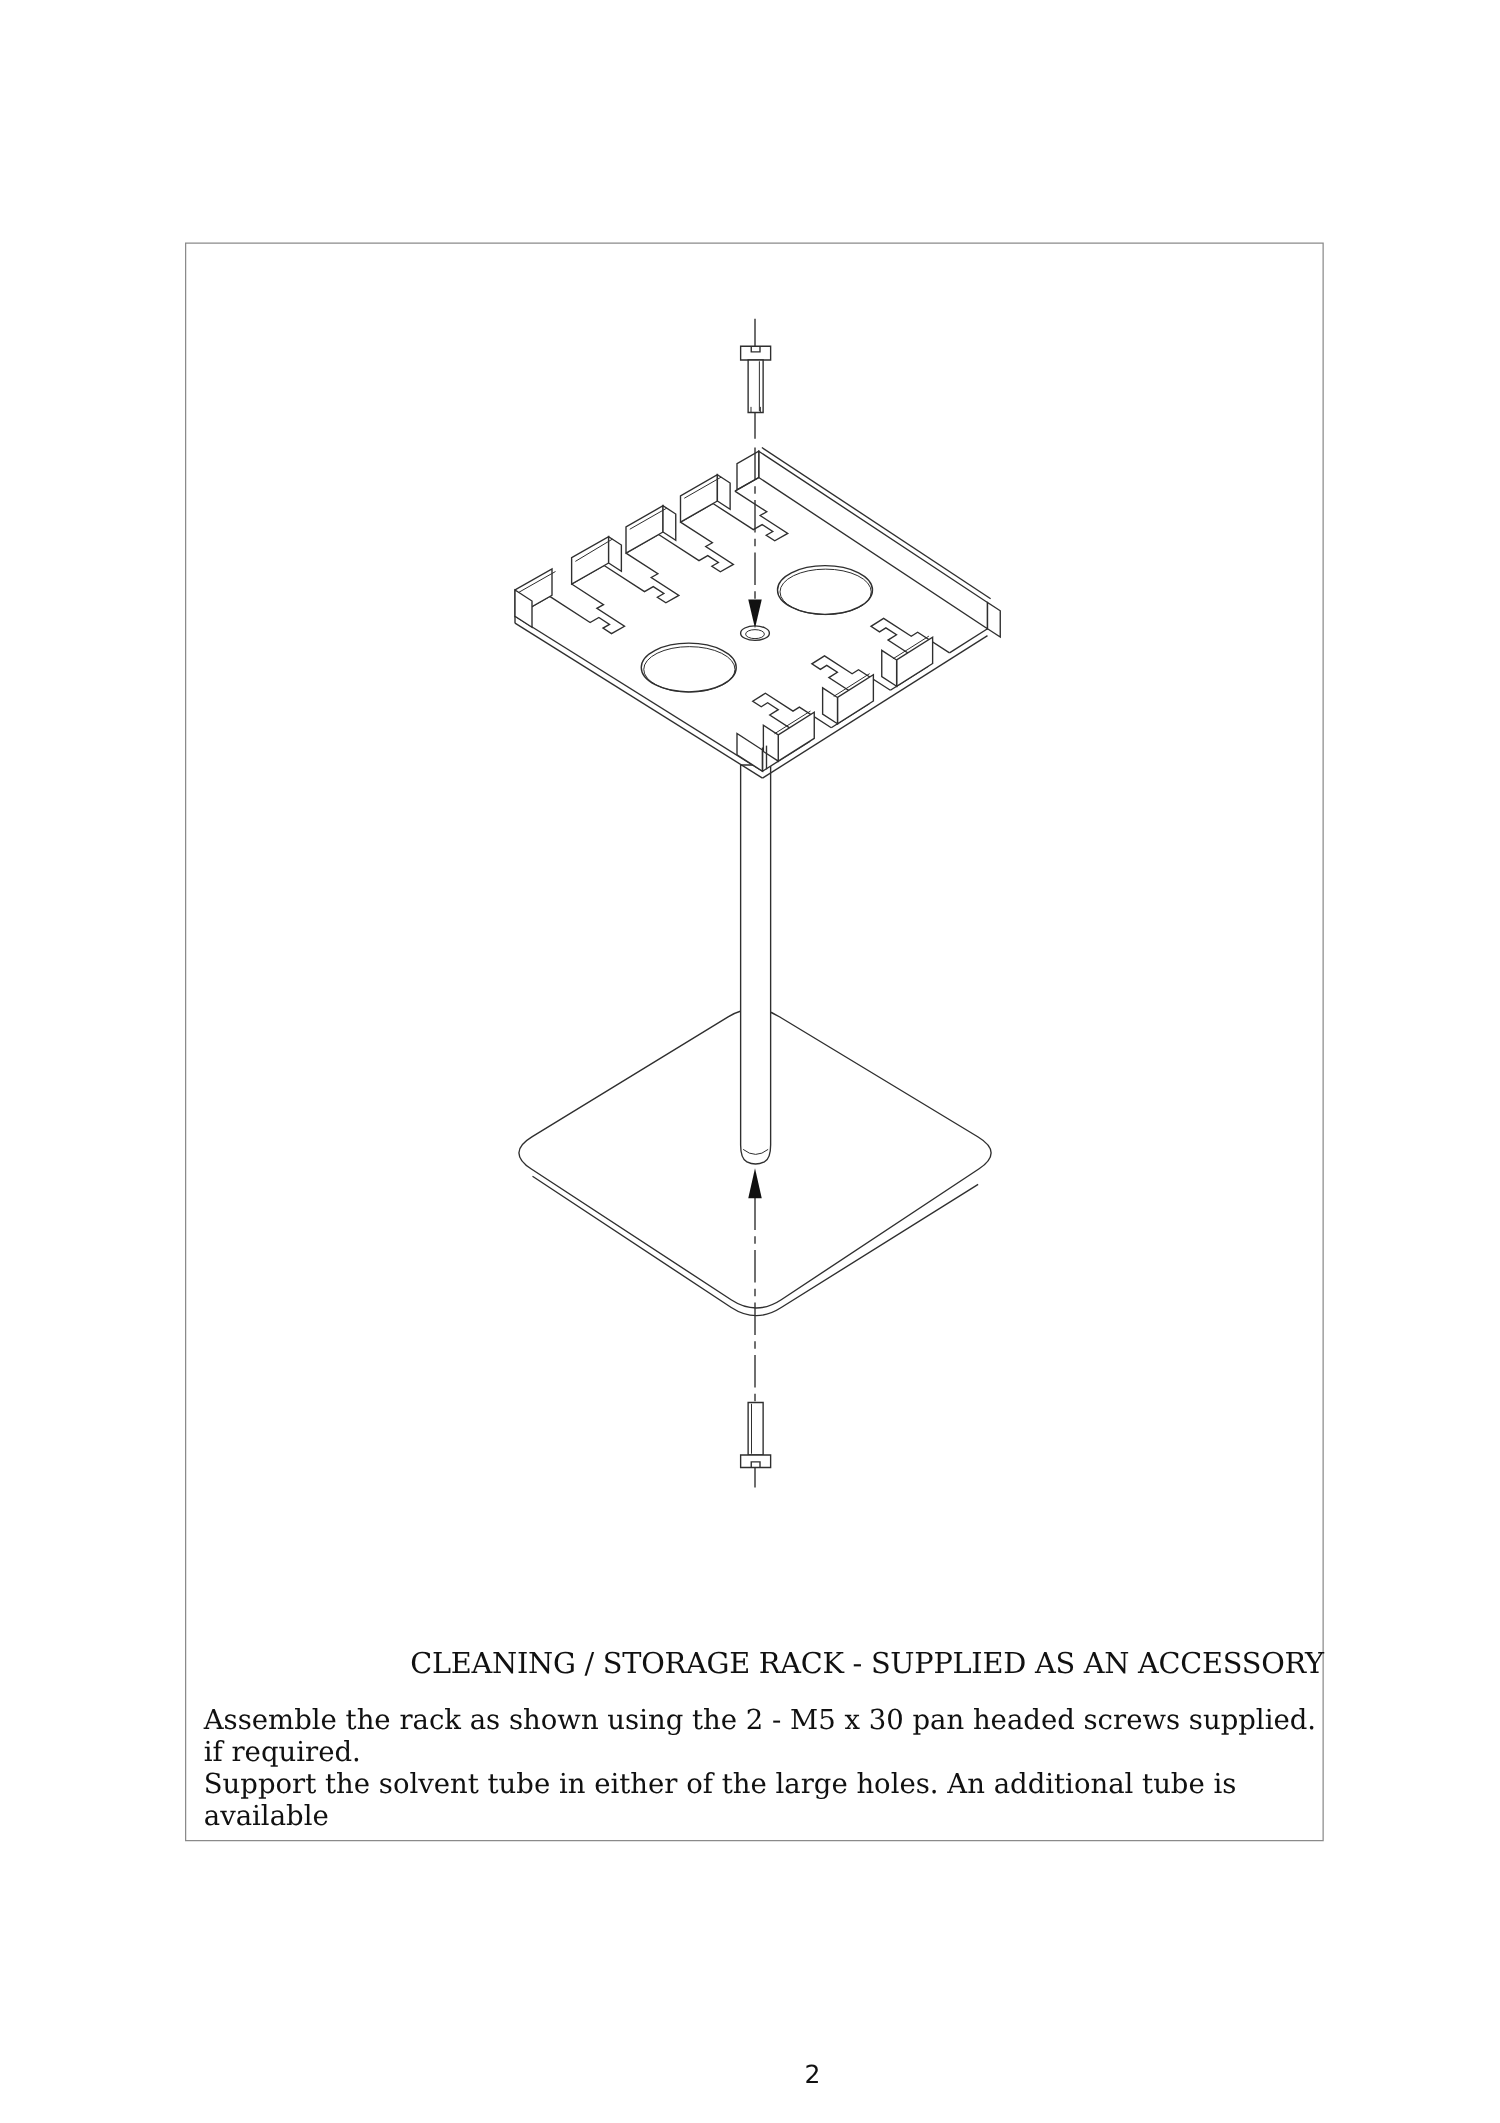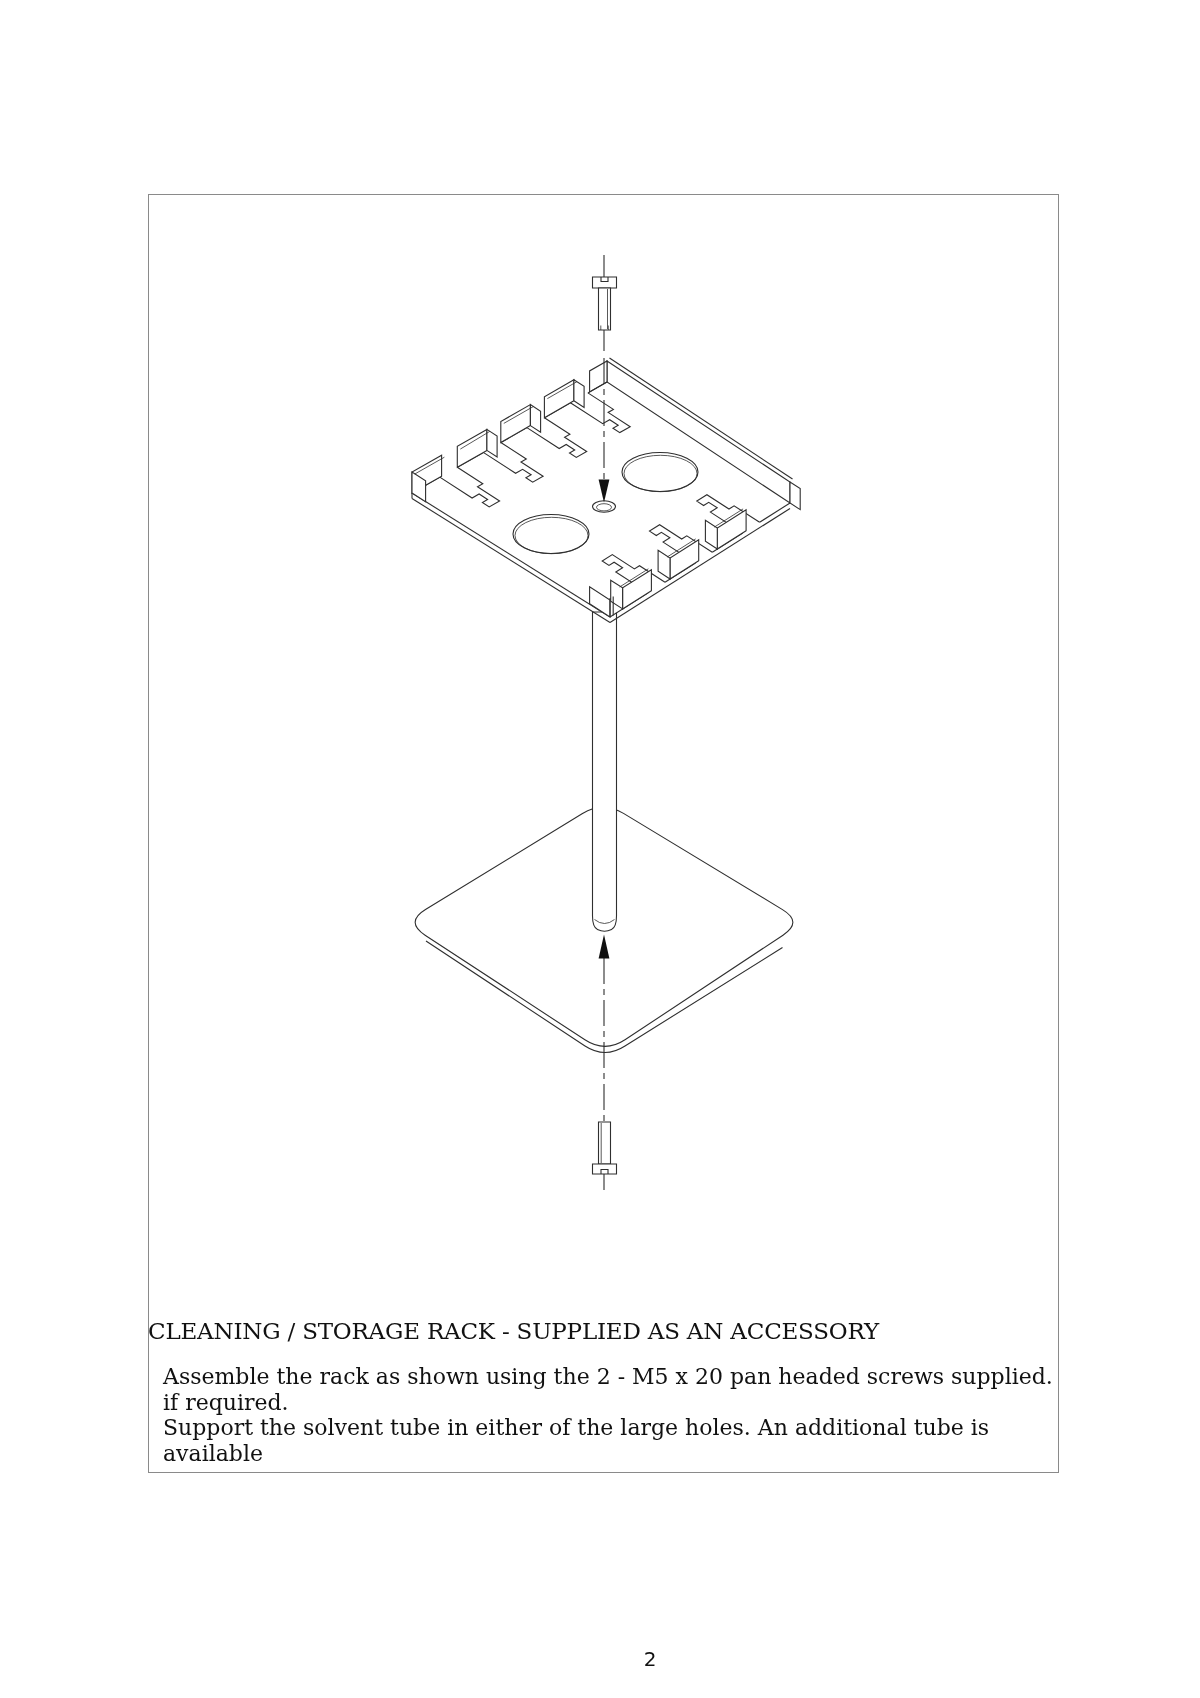"CLEANING / STORAGE RACK -" .caption { text-align: left -> right }
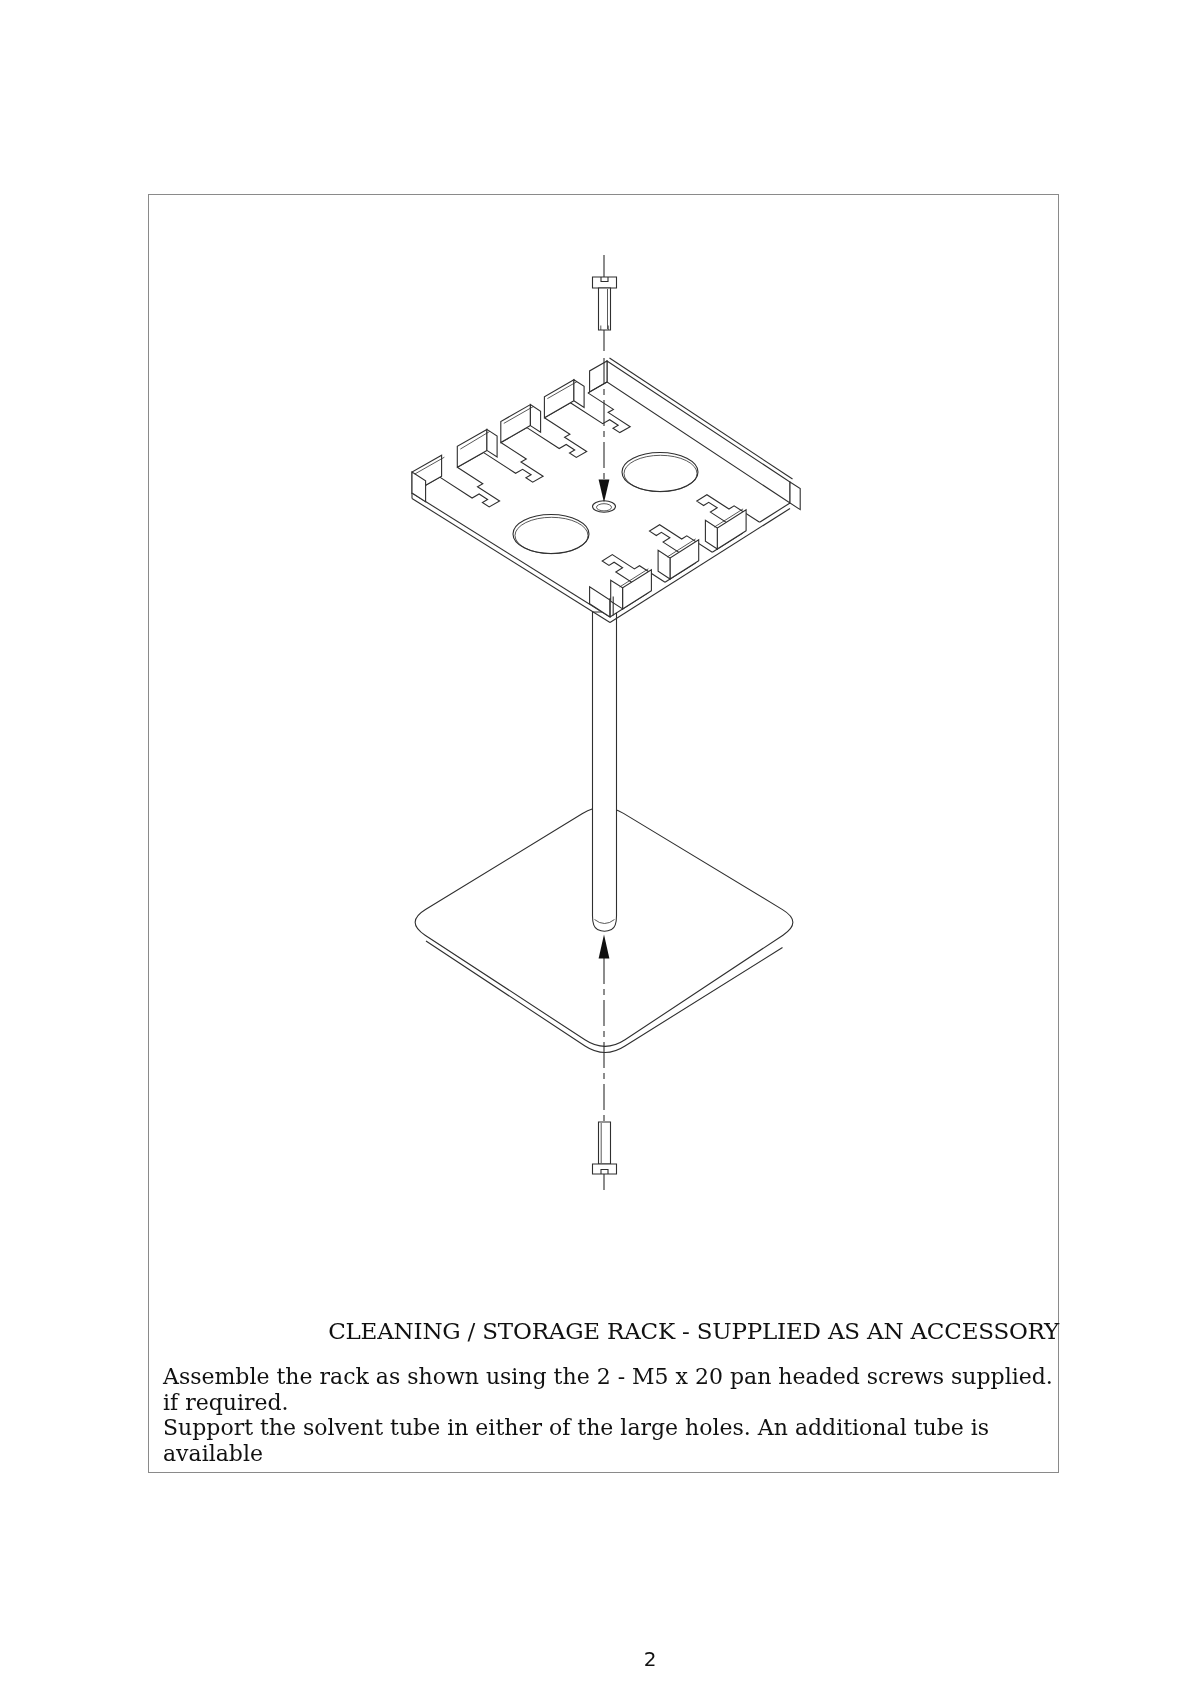"Assemble the rack as shown" div { text: 20 -> 30 }
